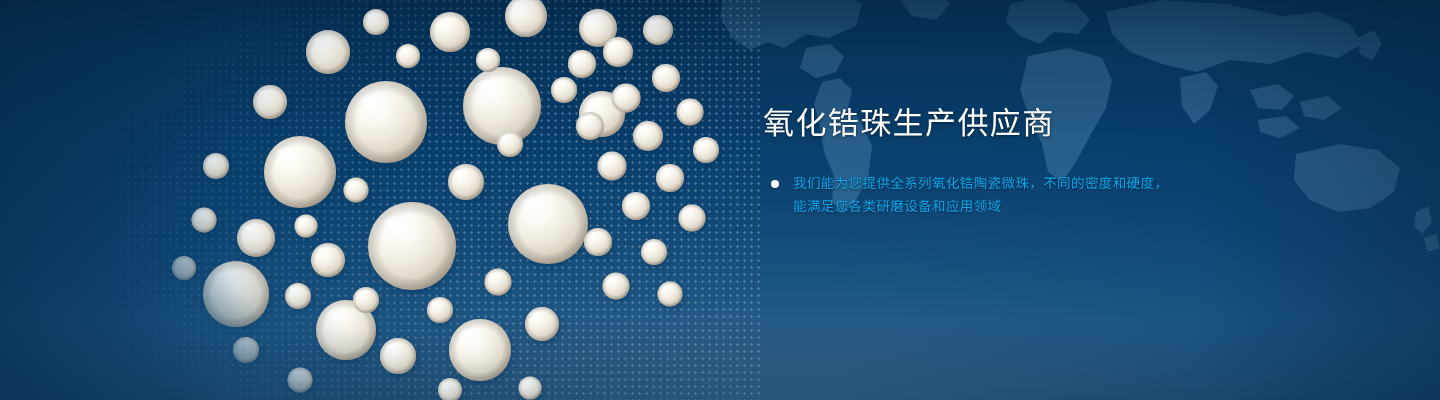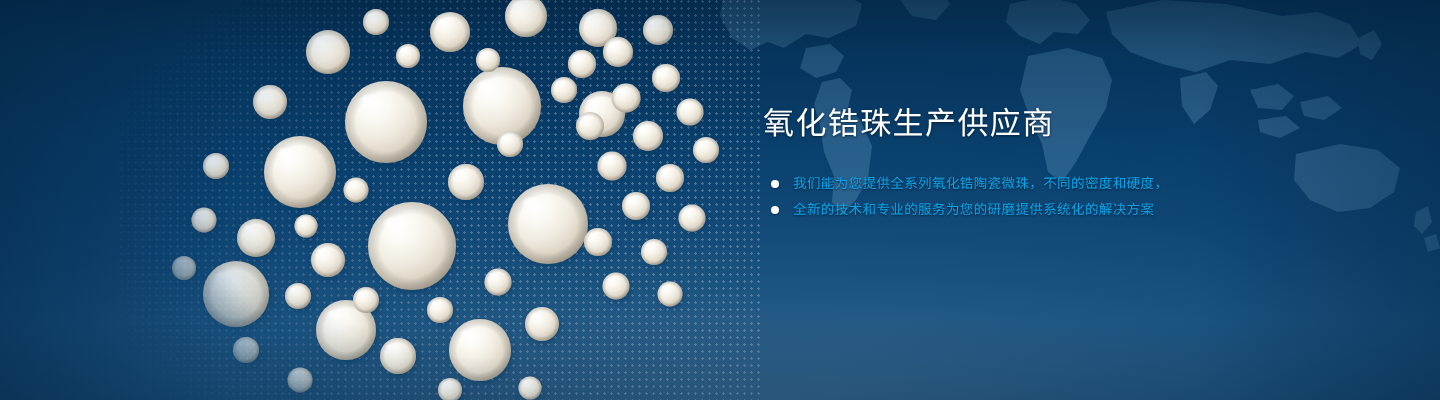"能满足您各类研磨设备和应用领域" span.line { html: none -> <span>能满足您各类研磨设备和应用领域</span> }
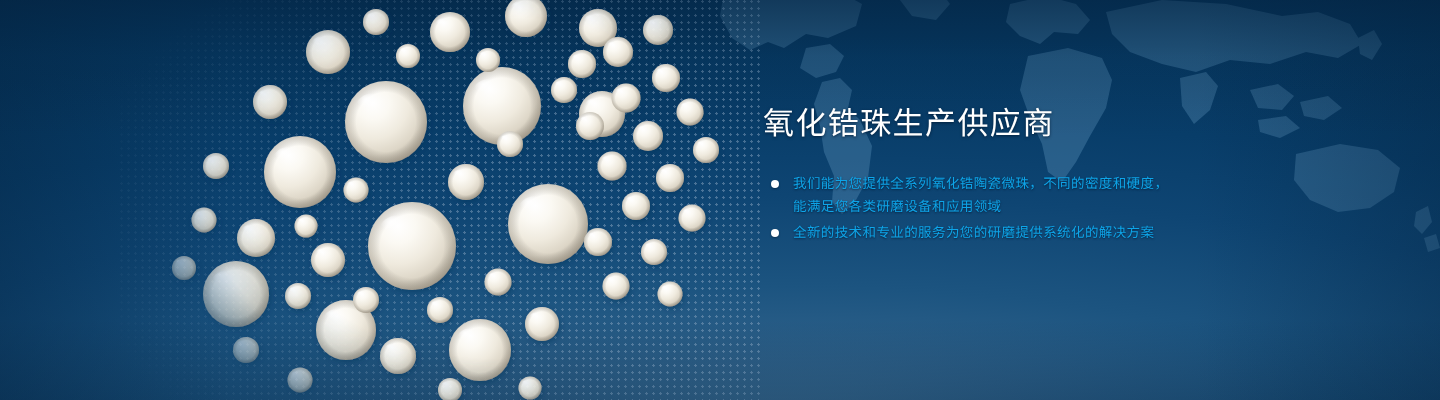"全新的技术和专业的服务为您的研磨提供系统化的解决方案" li.bullet { html: <li> <span></span> <span>全新的技术和专业的服务为您的研磨提供系统化的解决方案</span> </li> -> none }
